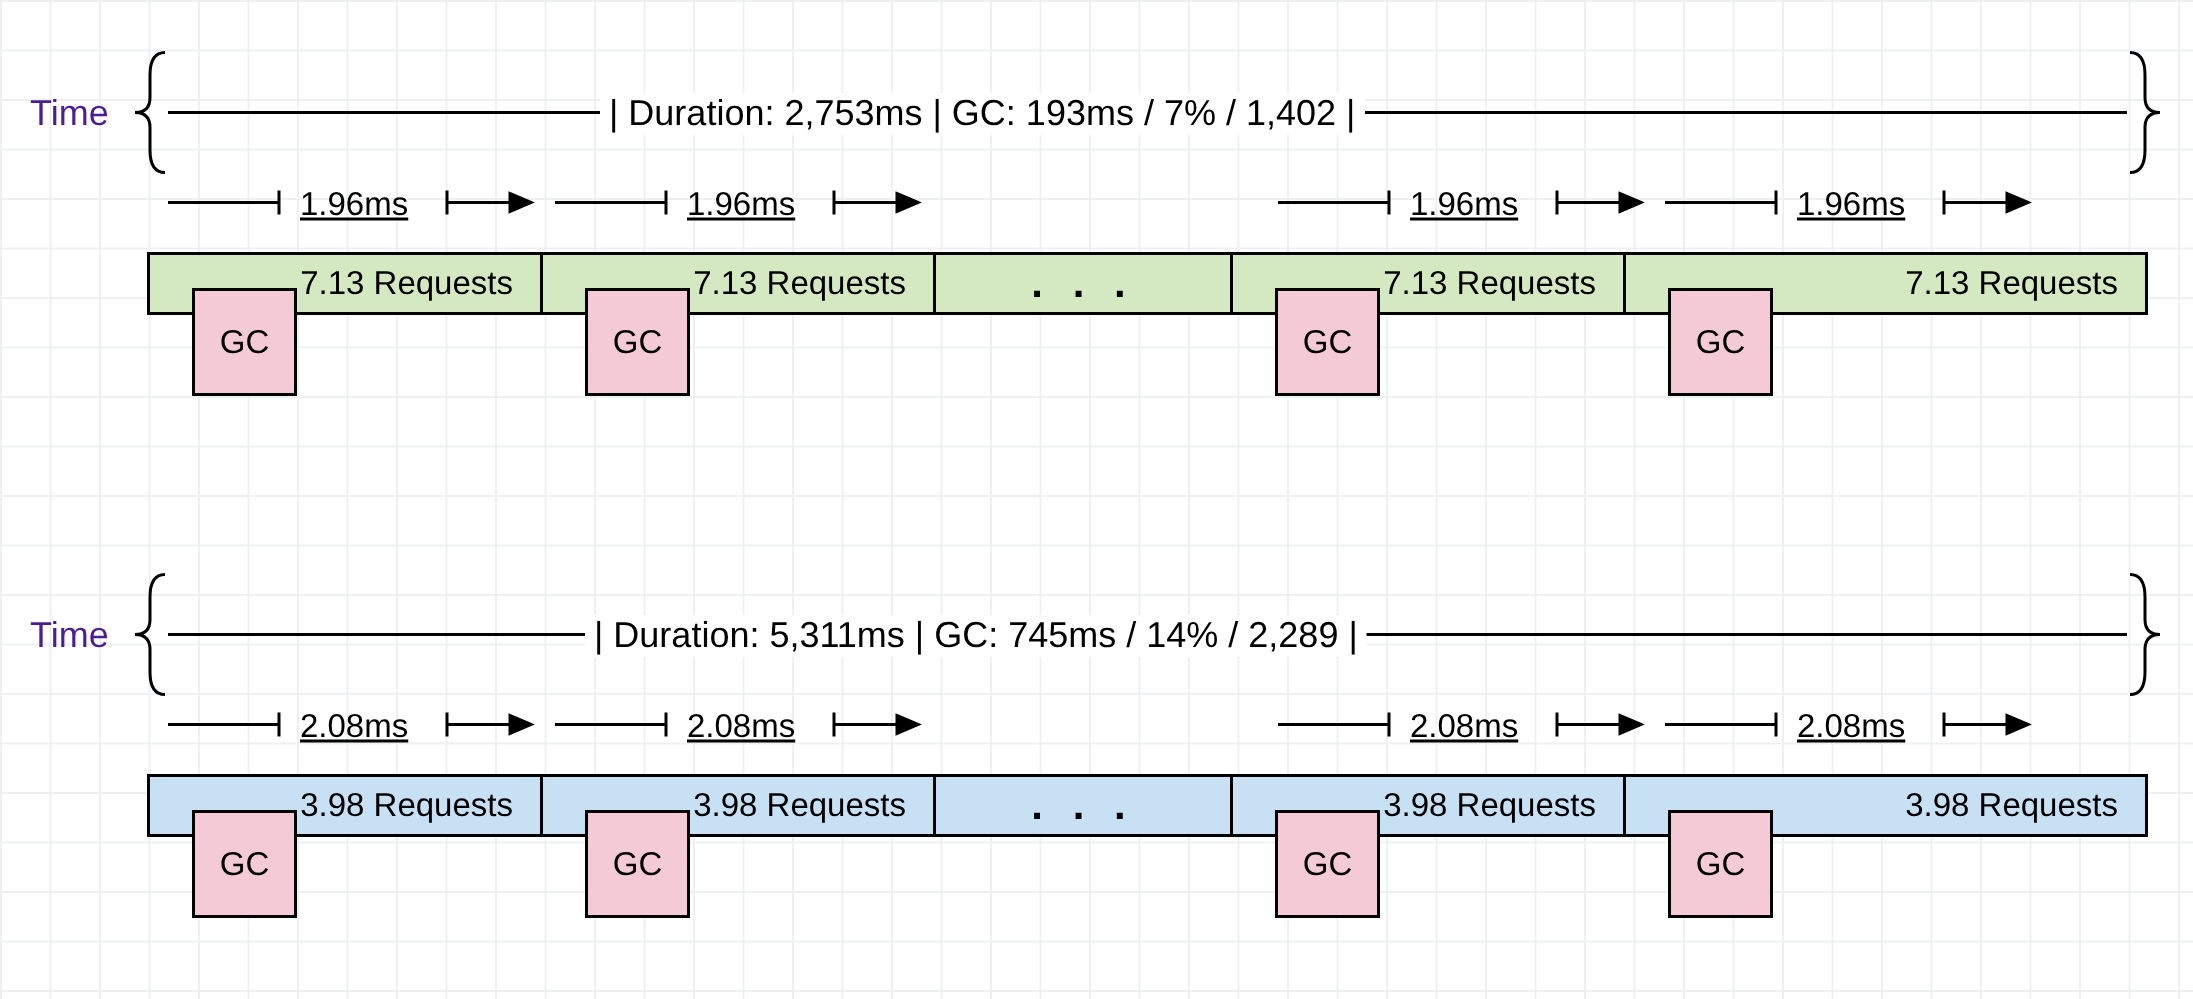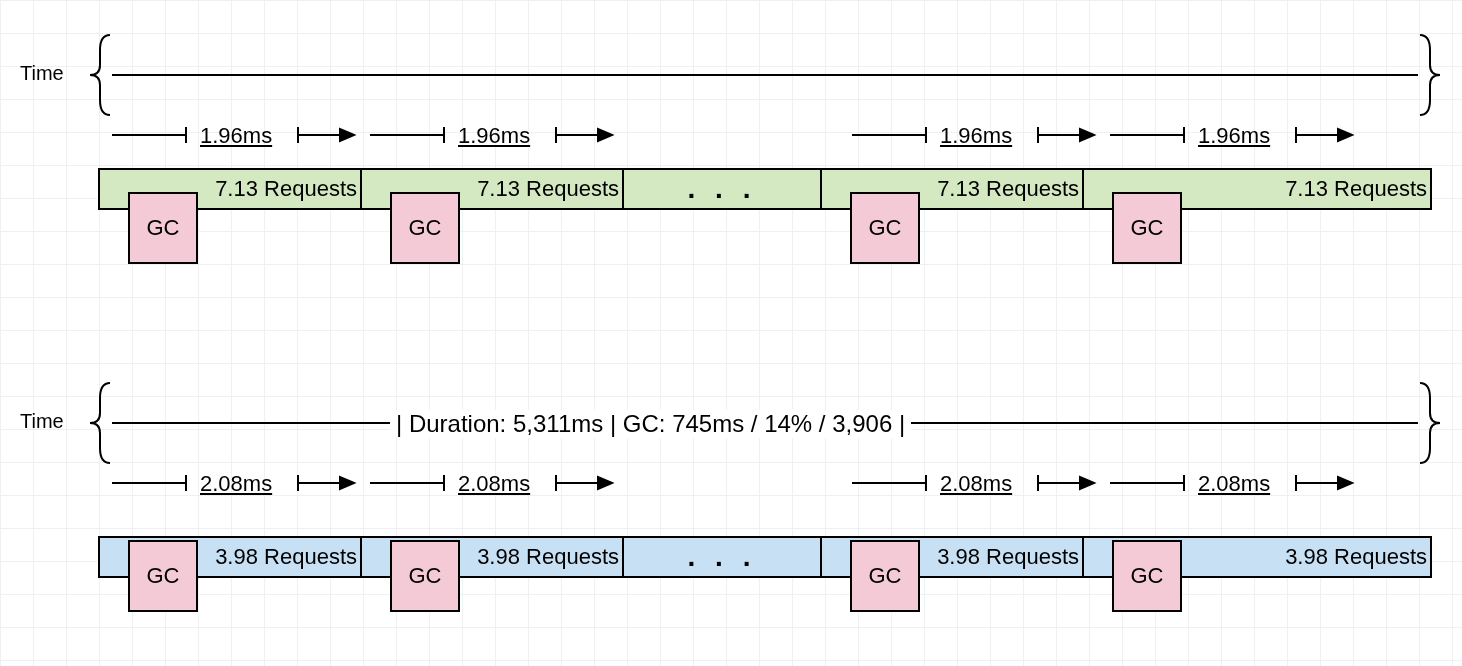"Time" .time-label { color: #000000 -> #4c1d95; font-size: 20px -> 24px }
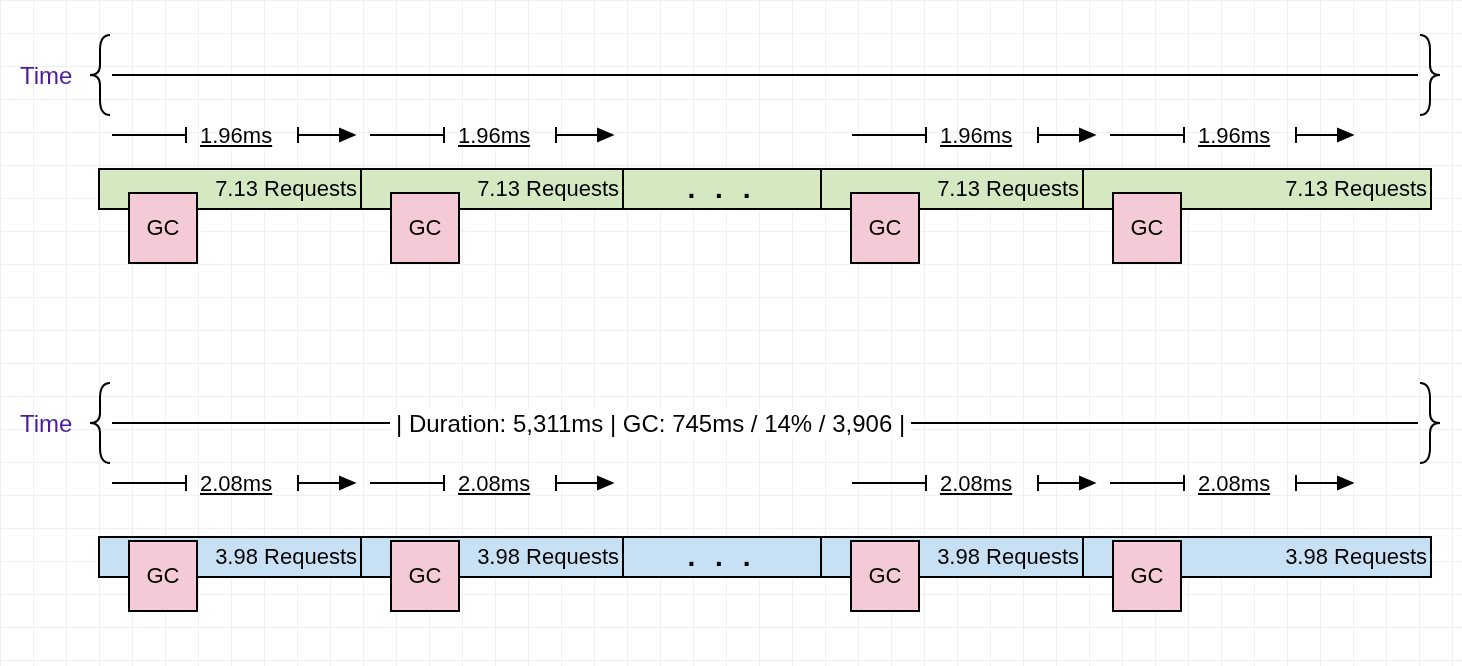"| Duration: 2,753ms | GC:" span.summary-text { html: none -> <span>| Duration: 2,753ms | GC: 193ms / 7% / 1,402 |</span> }
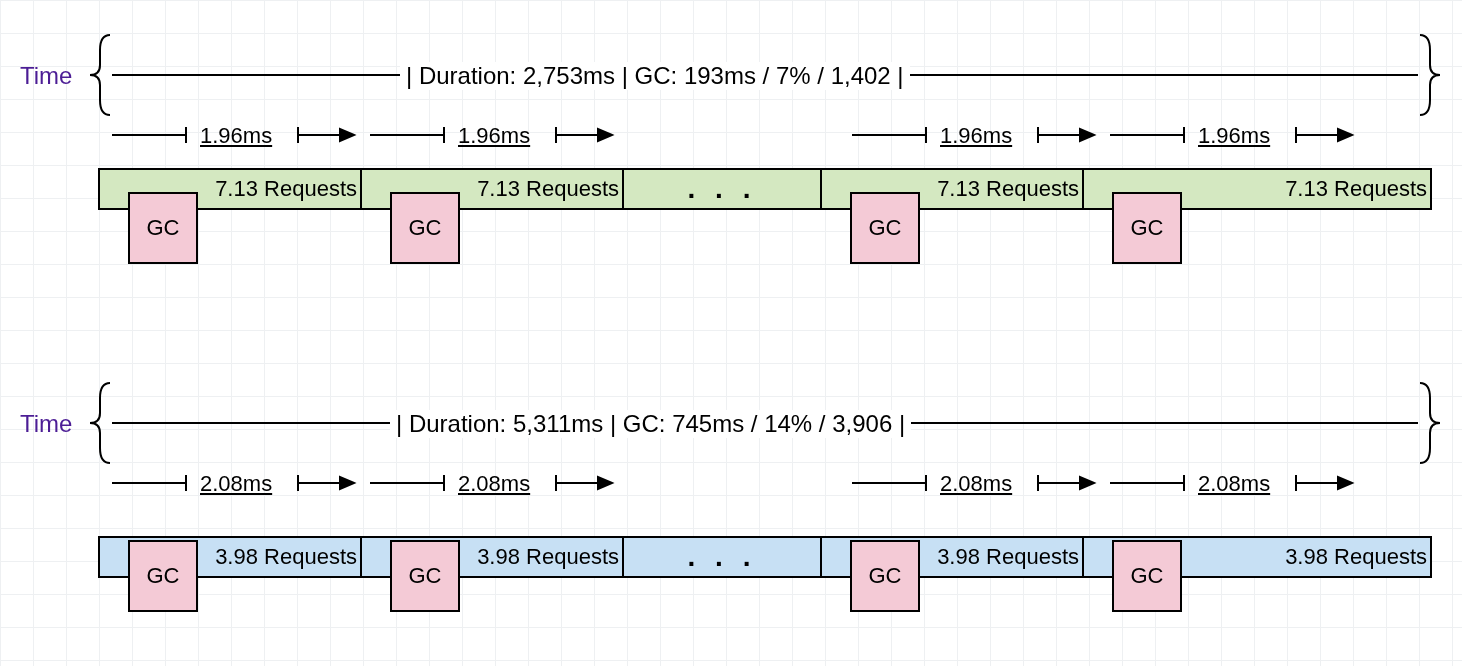"7.13 Requests" .req-box { padding-right: 3px -> 18px }
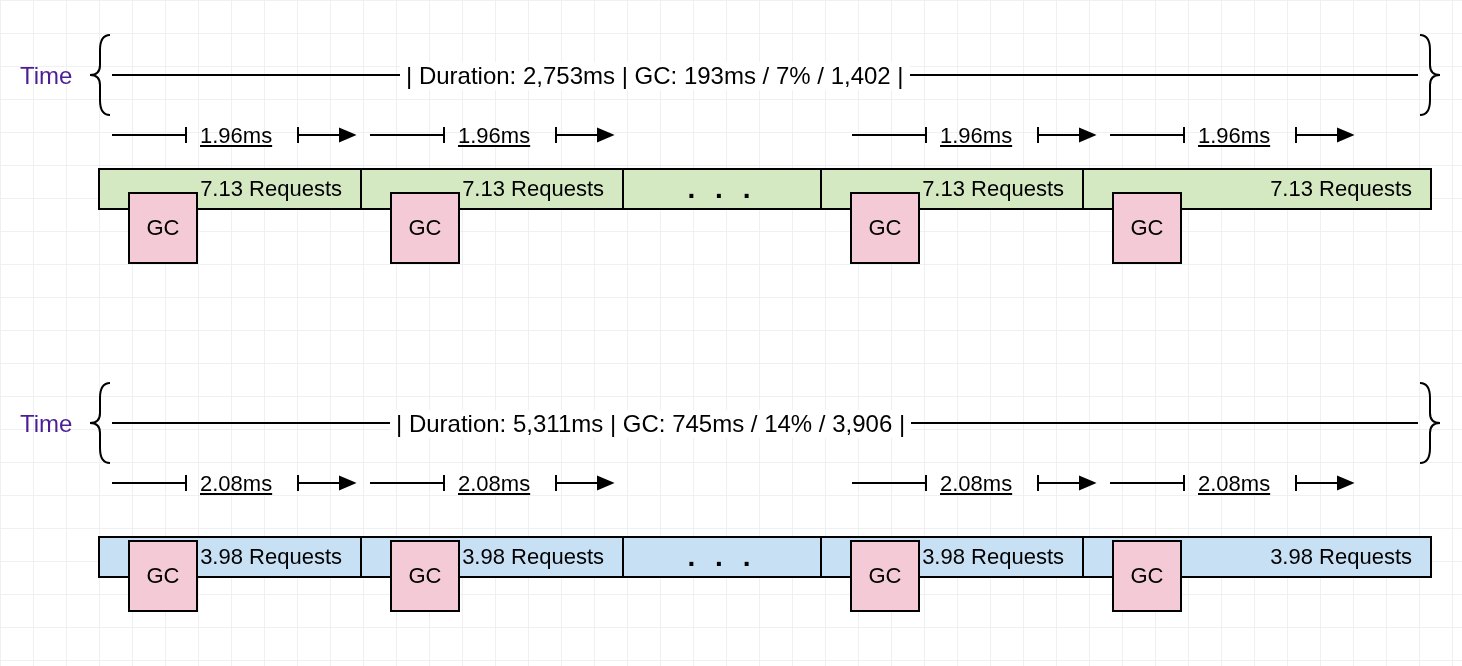"| Duration: 5,311ms | GC:" span.summary-text { text: 3,906 -> 2,289 }
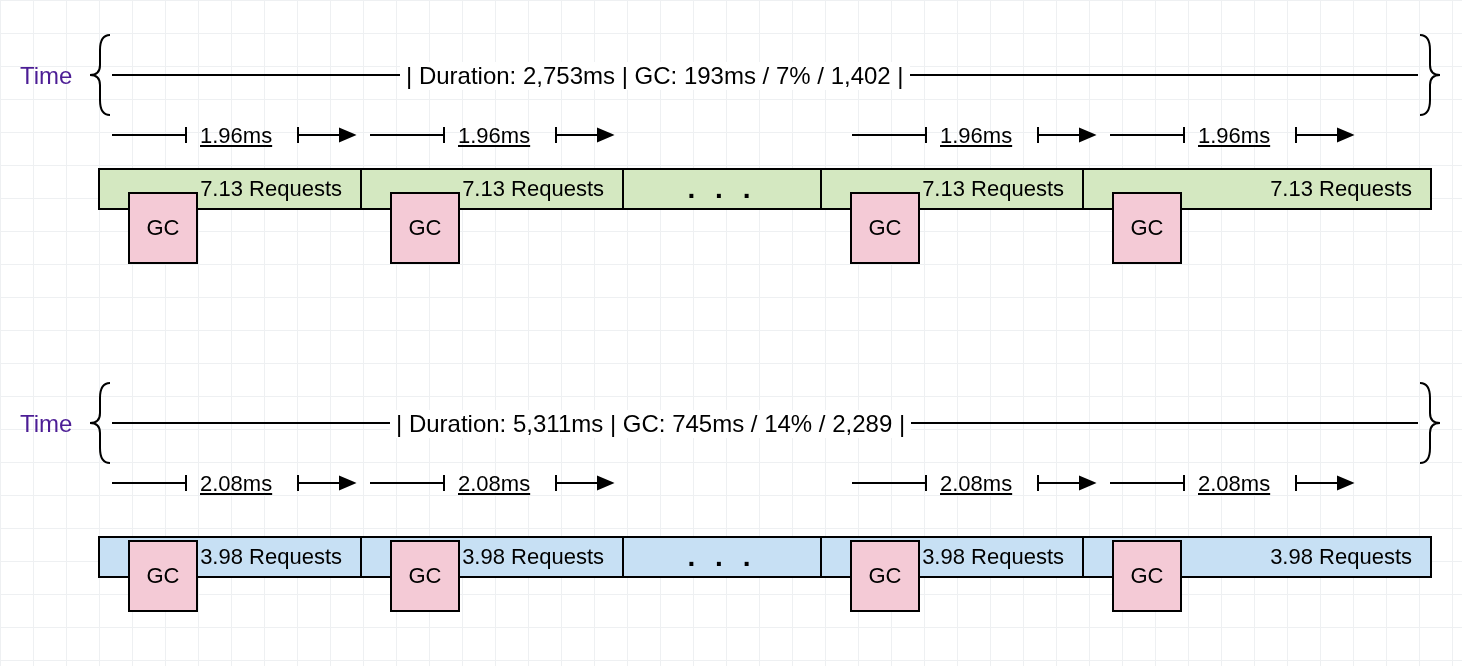"3.98 Requests" .req-blue { margin-top: 20px -> none }
